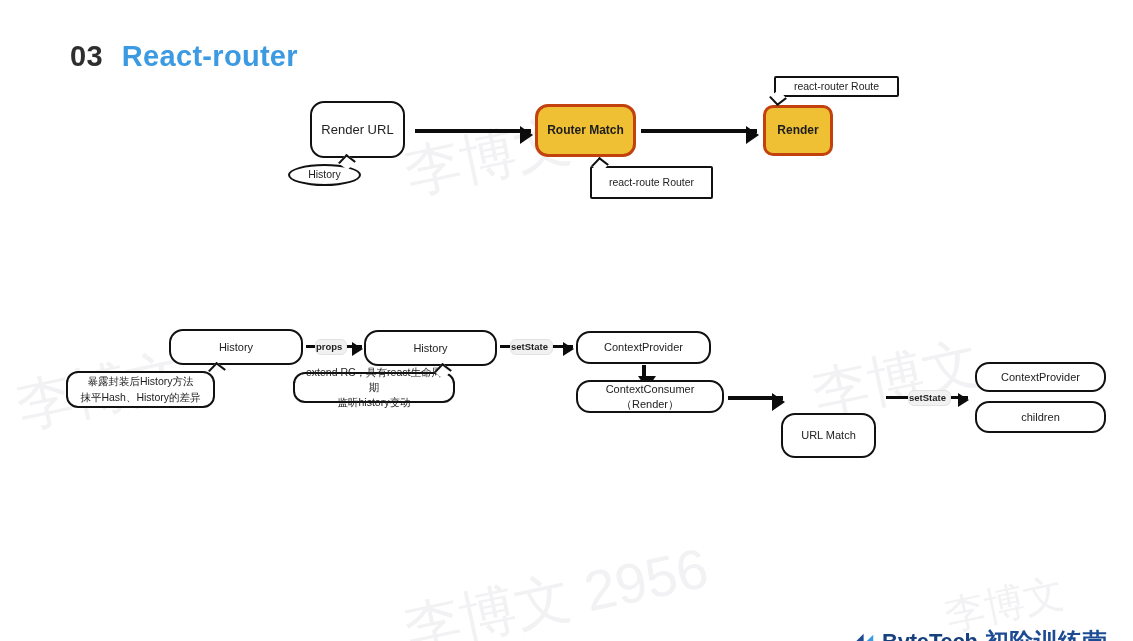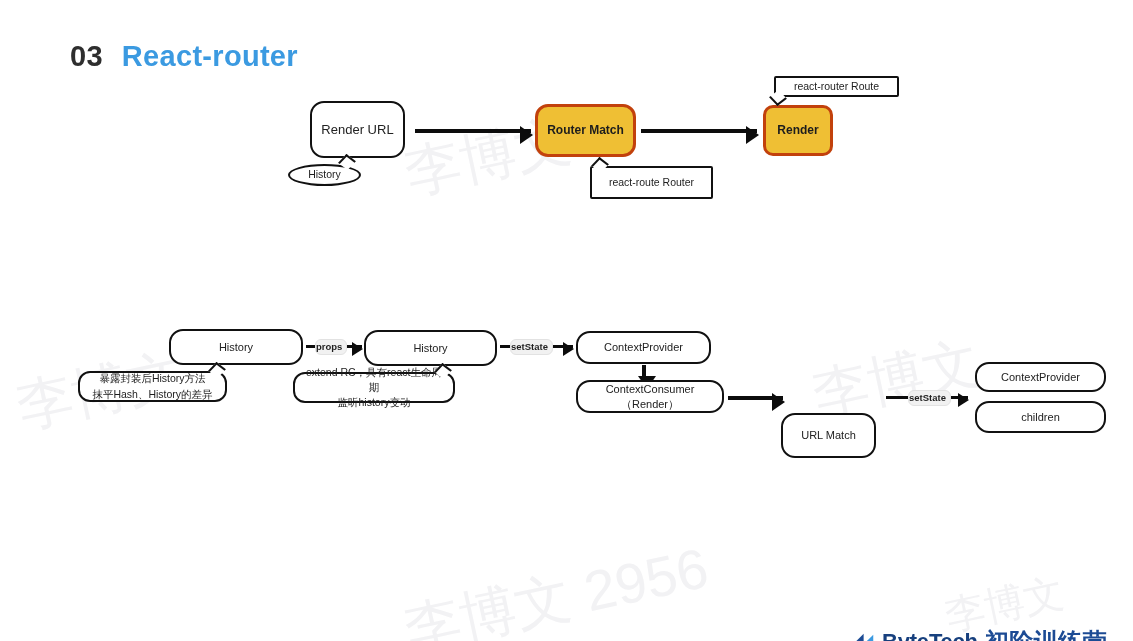"暴露封装后History方法" div.callout { height: 31px -> 37px; left: 78px -> 66px }
